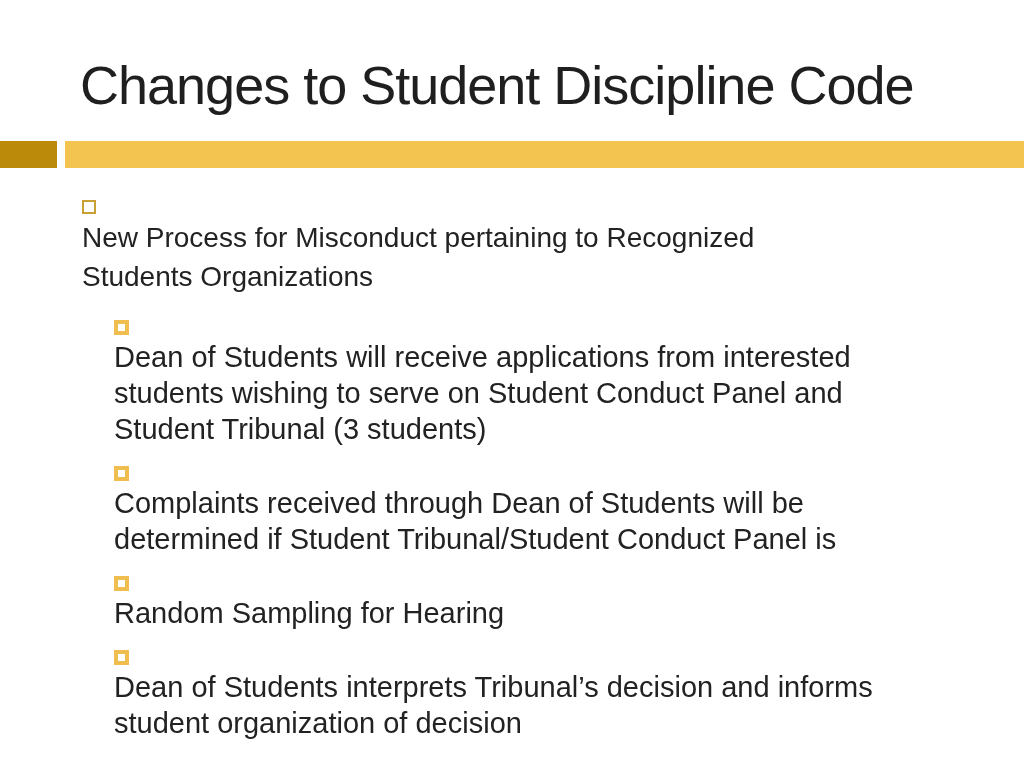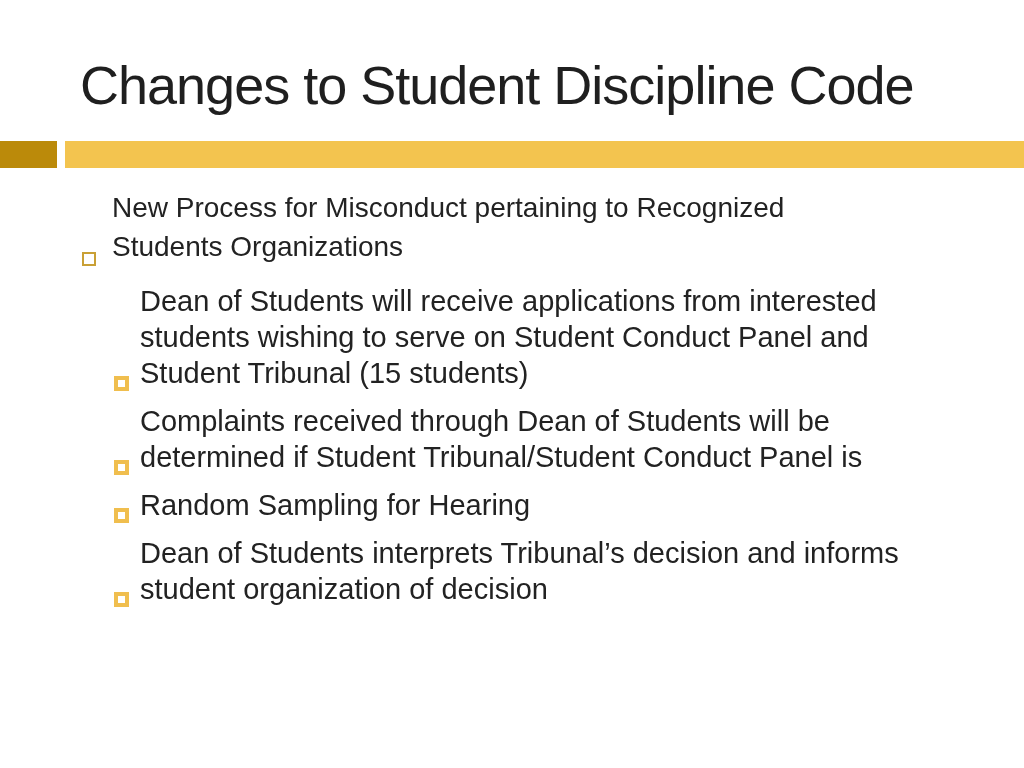"New Process for Misconduct pertaining" .bullet-item { align-items: flex-end -> flex-start; flex-direction: none -> column }
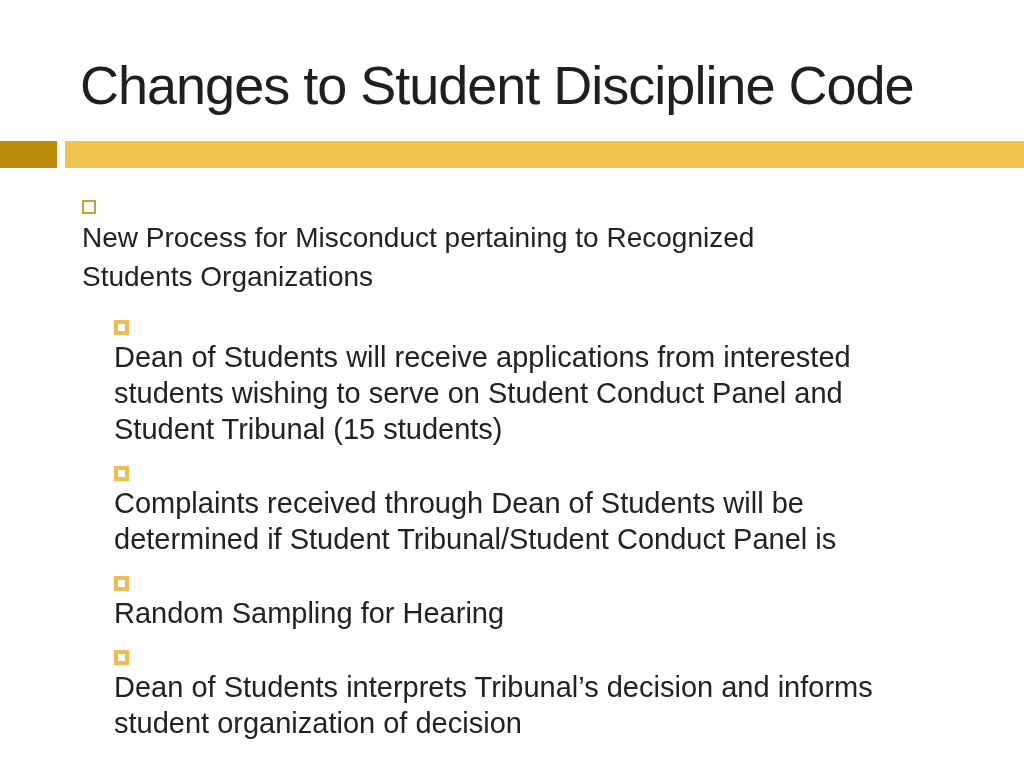"Student Tribunal (15 students)" div.line { text: 15 -> 3 }
